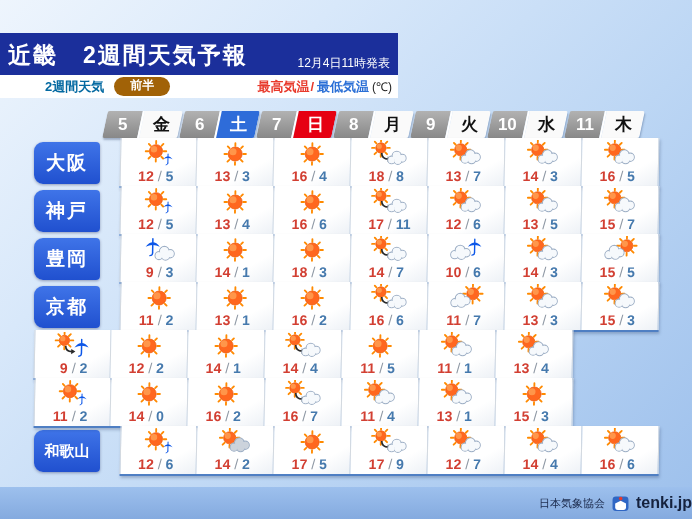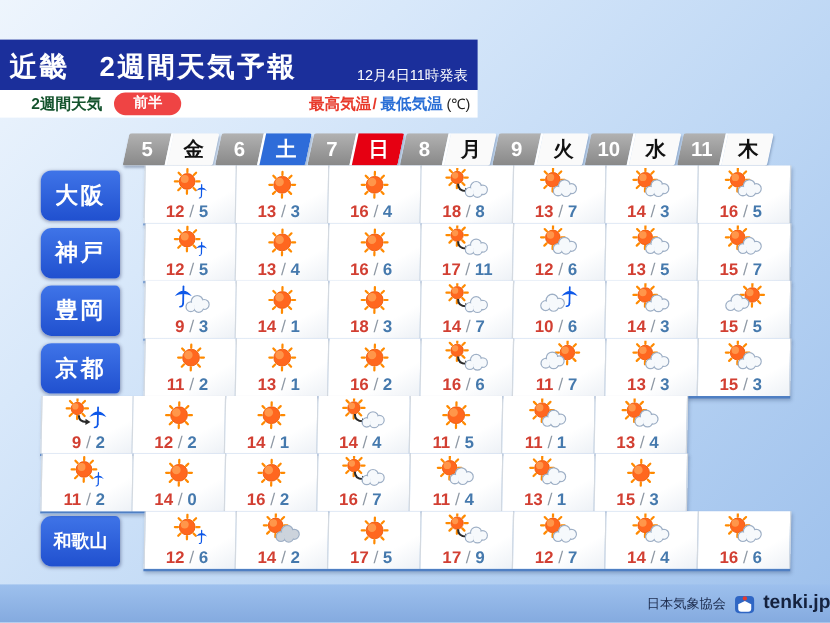"2週間天気" .tablabel { color: #14532d -> #0369a1; margin-left: 26px -> 45px }
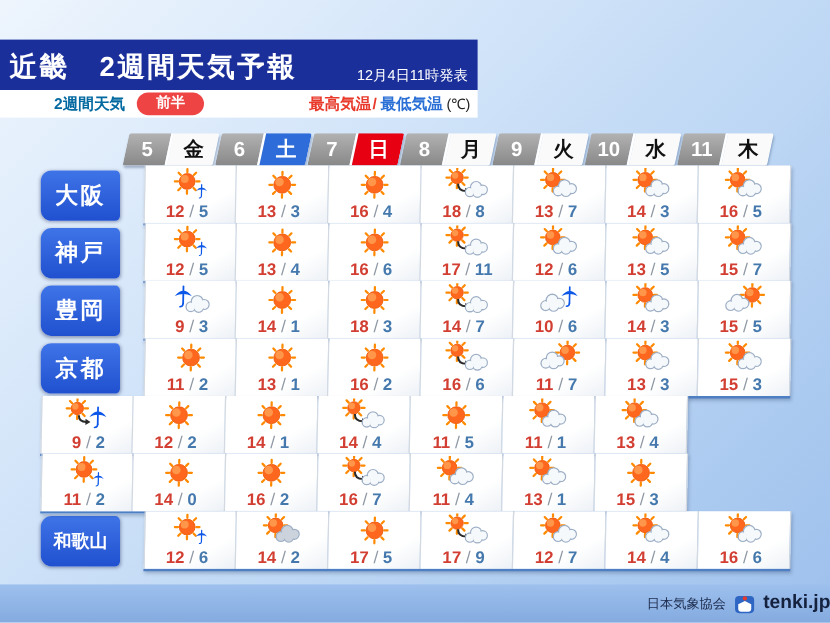"前半" .badge { background: #ef4444 -> #a16207 }
